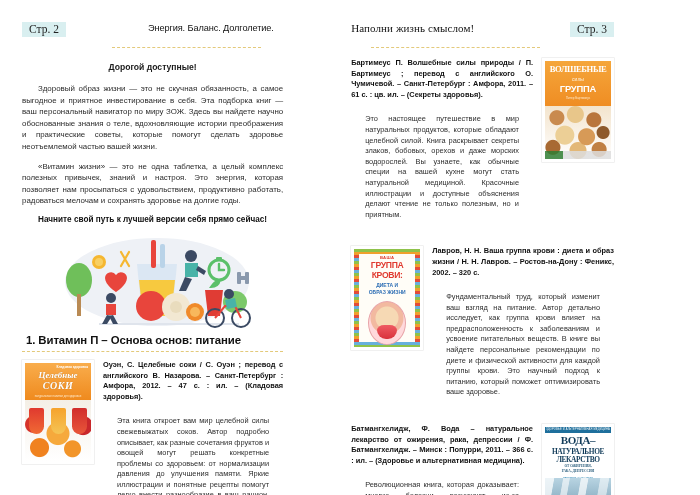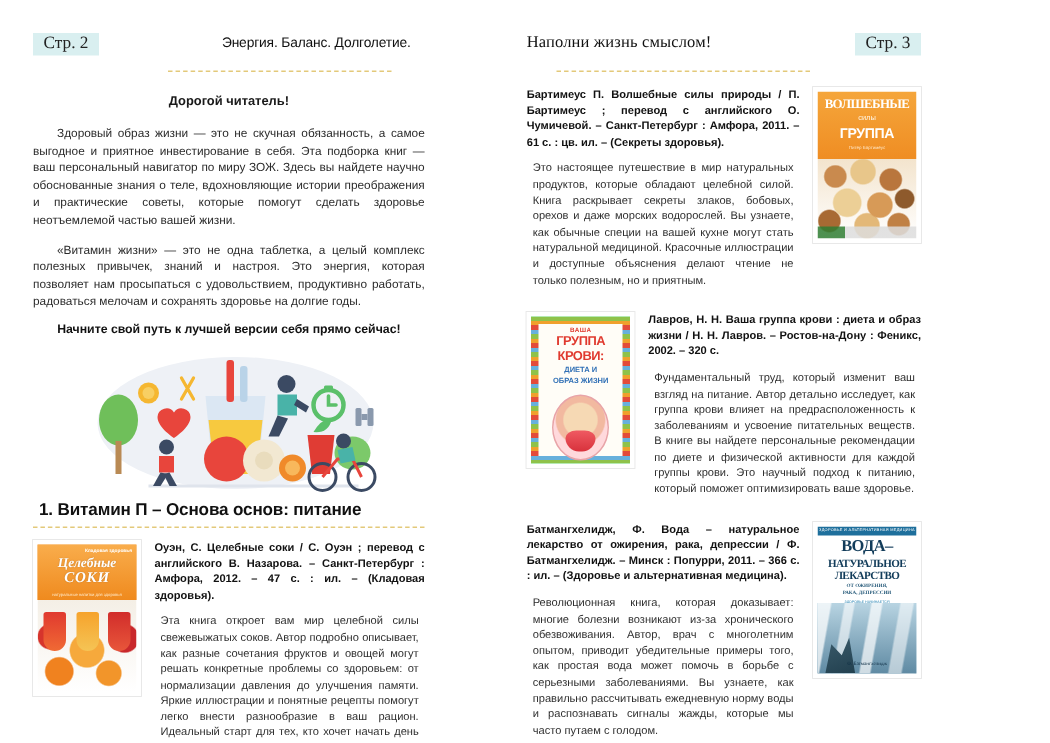"Дорогой читатель!" div.salutation { text: читатель -> доступные }
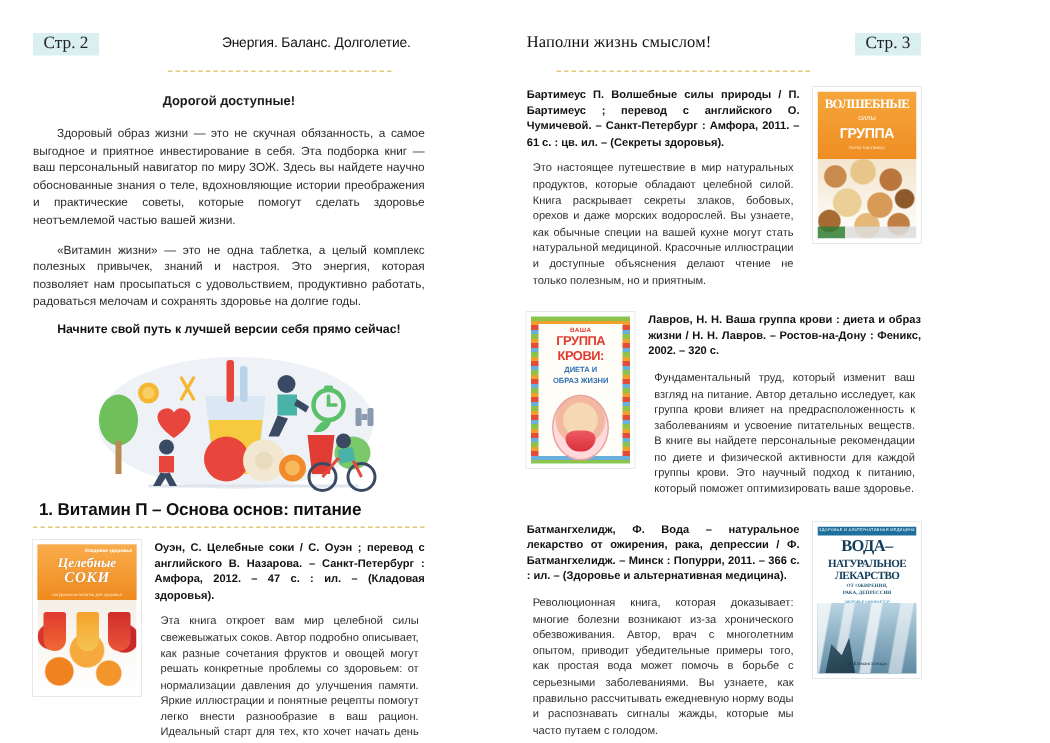"Это настоящее путешествие в мир" .annot { margin: 4px -> 14px }
